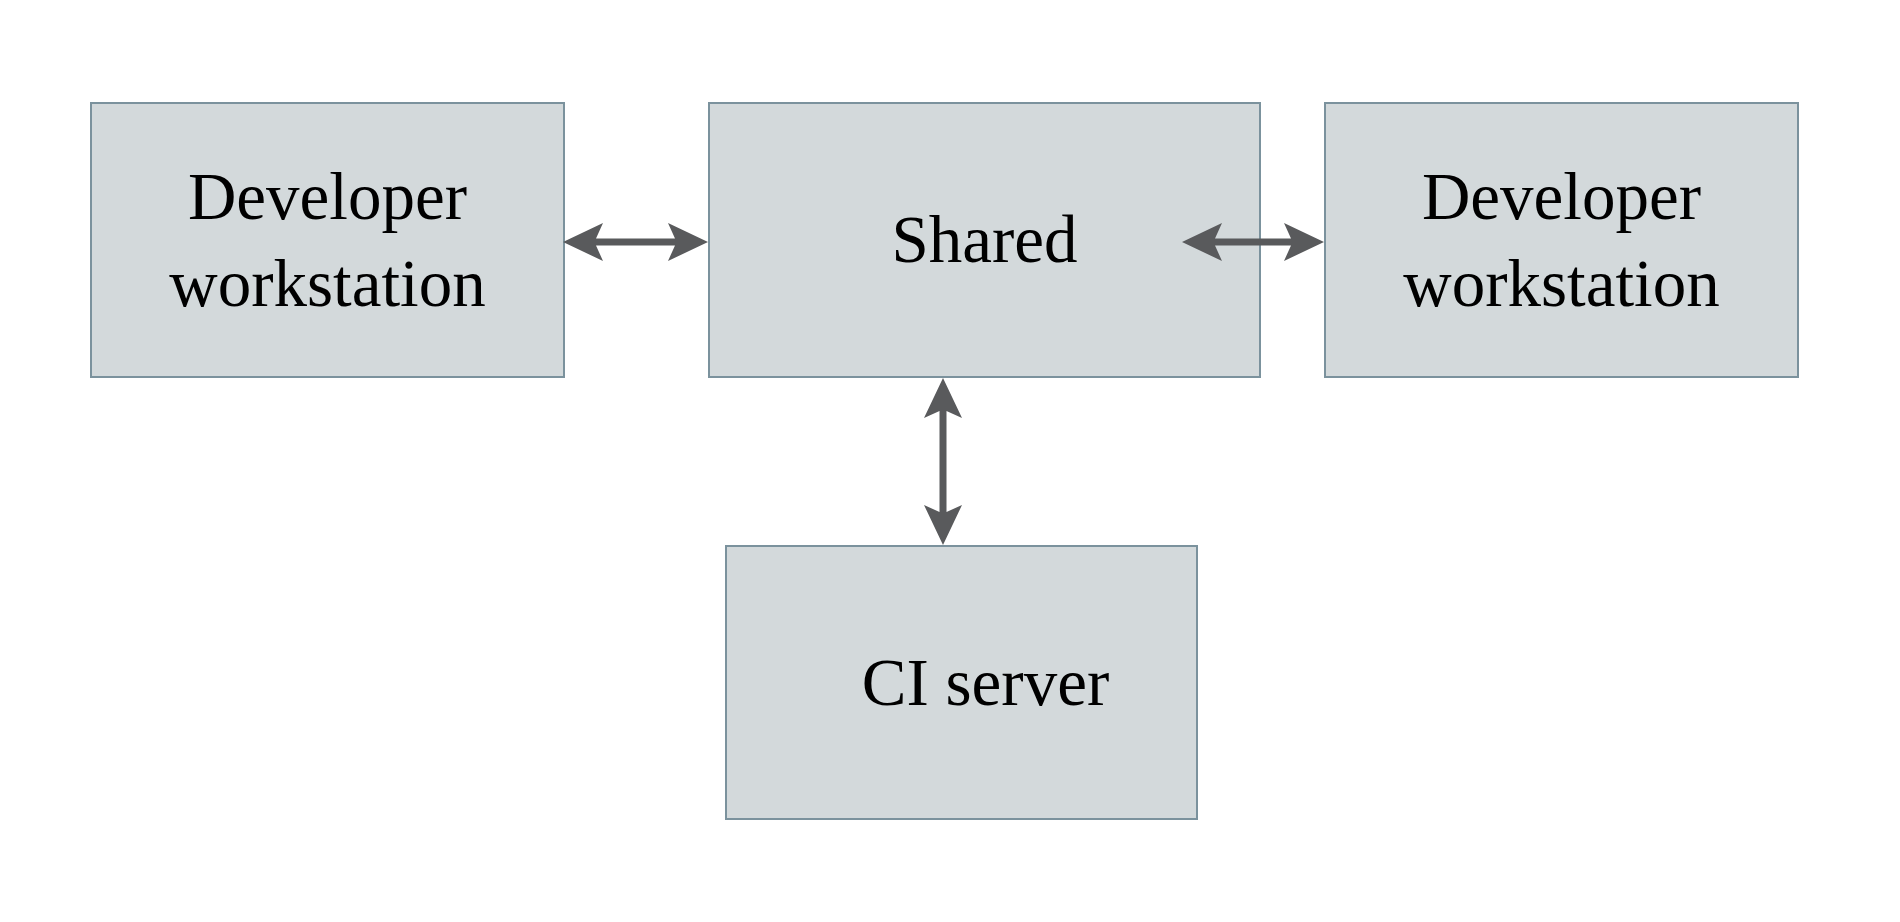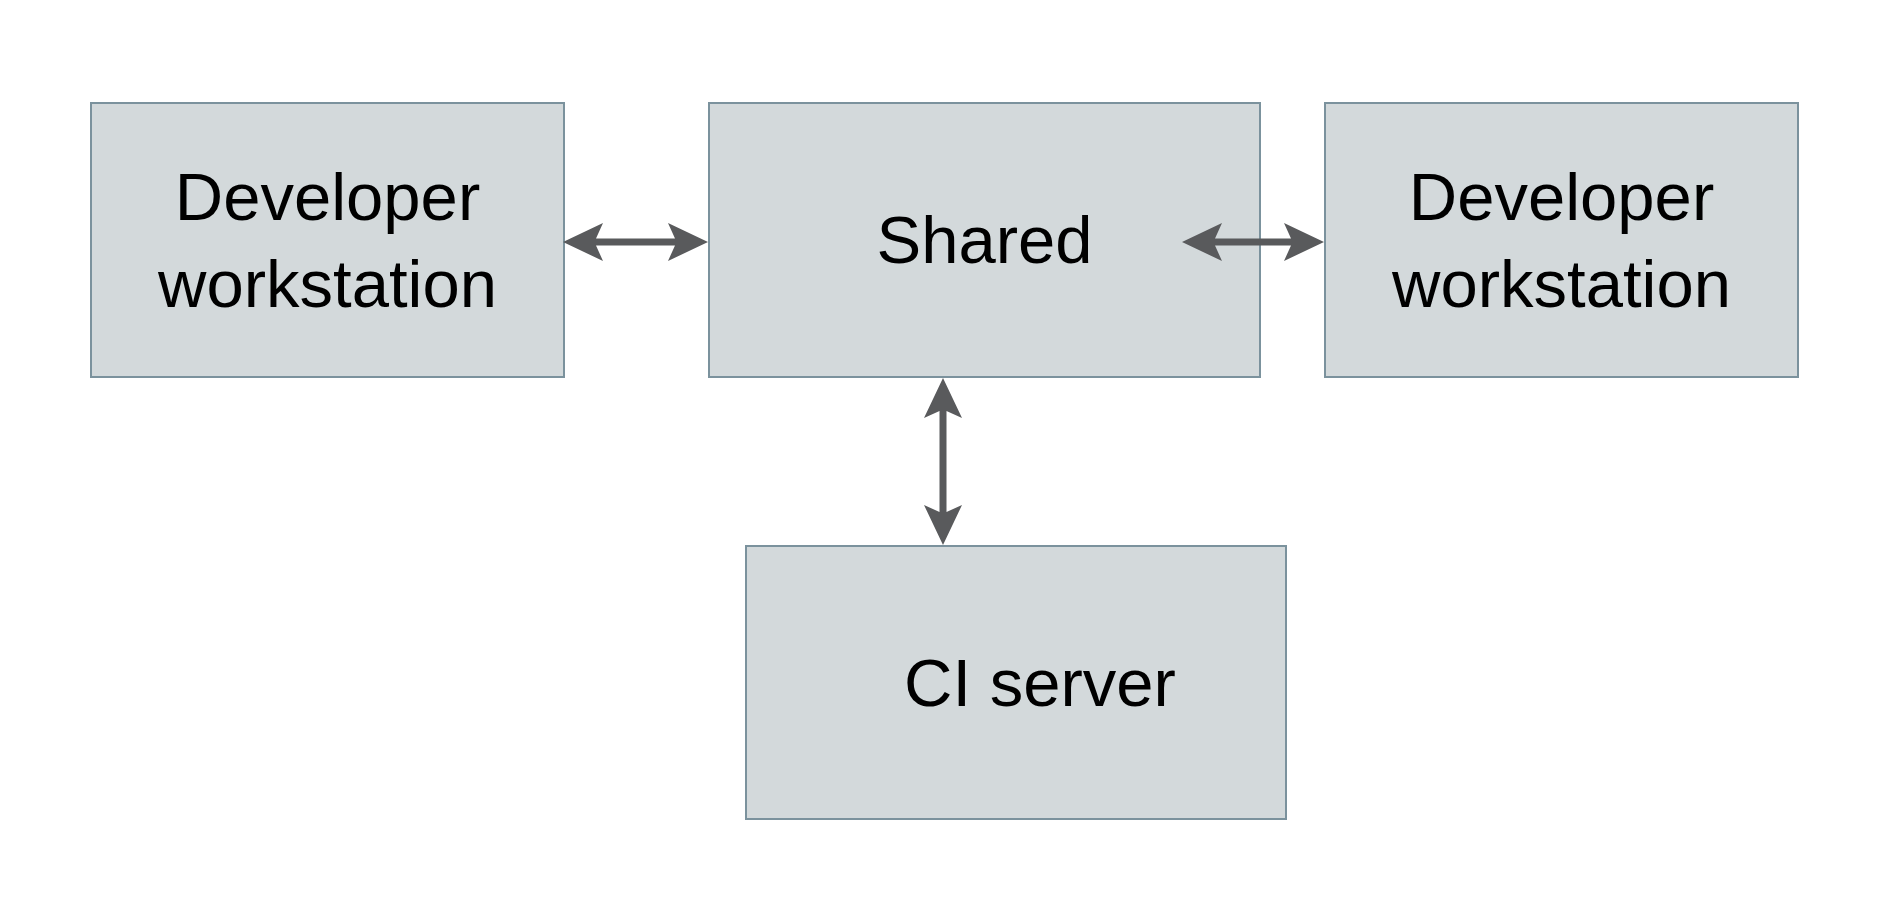"Developer" .stage { font-family: Liberation Sans, sans-serif -> Liberation Serif, serif }
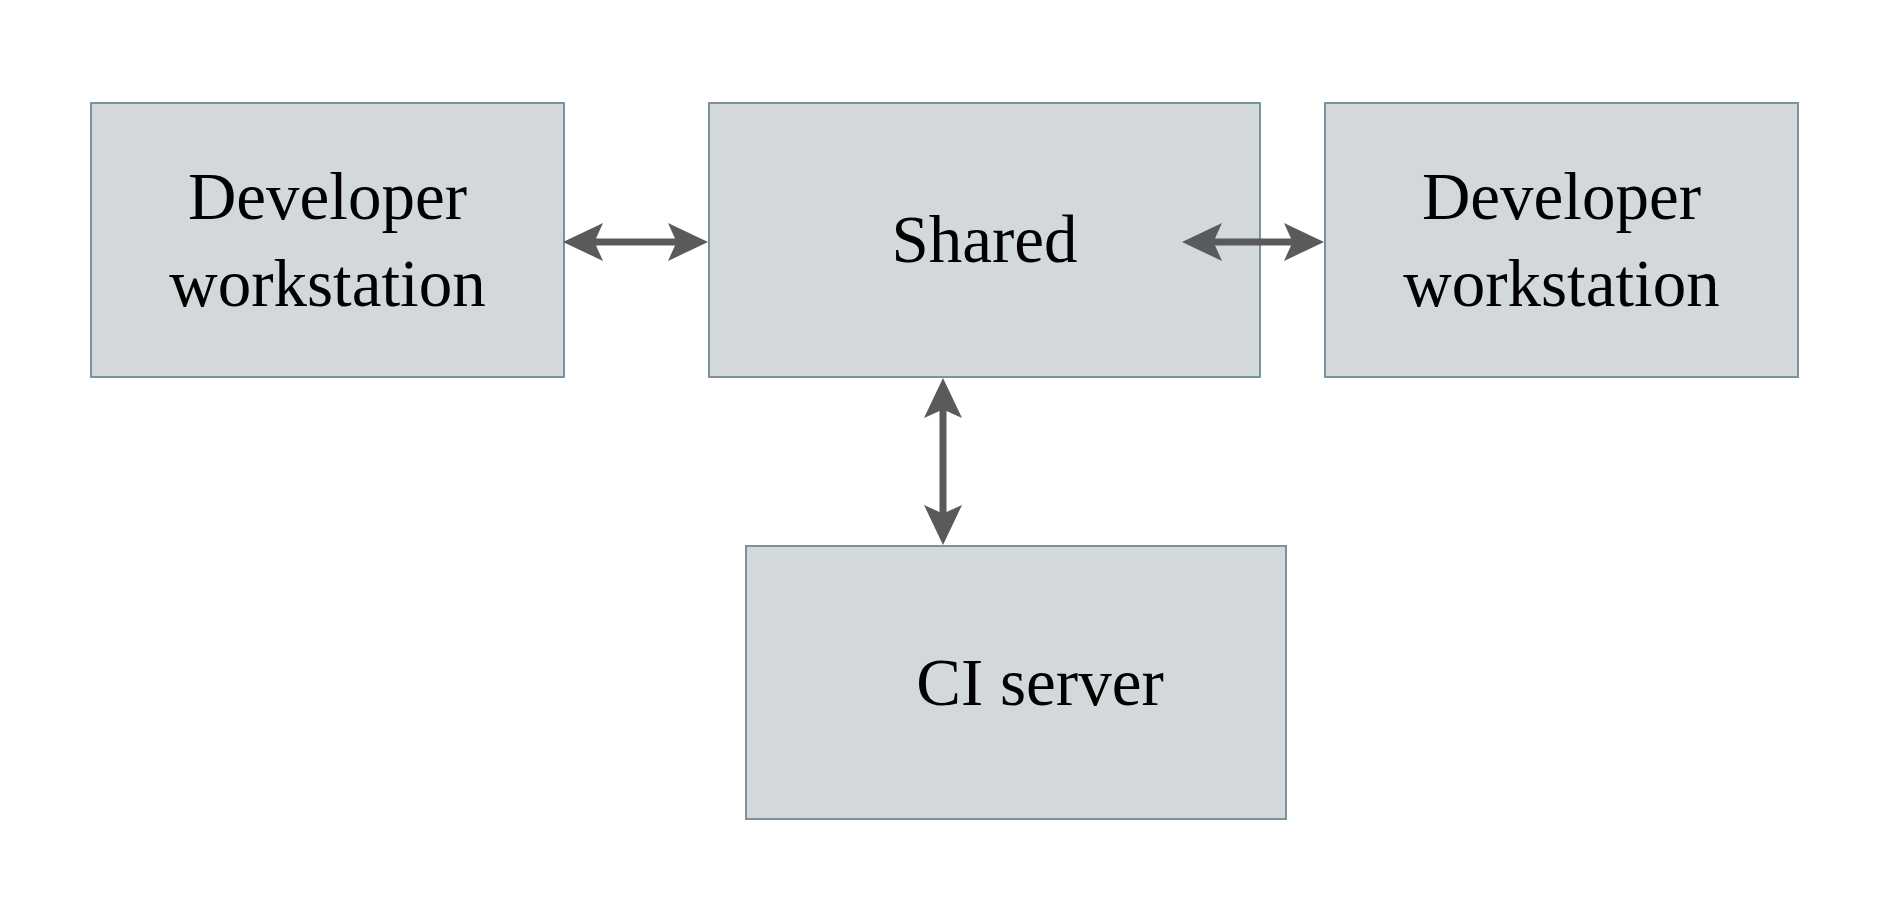"CI server" #node-ci { left: 745px -> 725px; width: 542px -> 473px }
